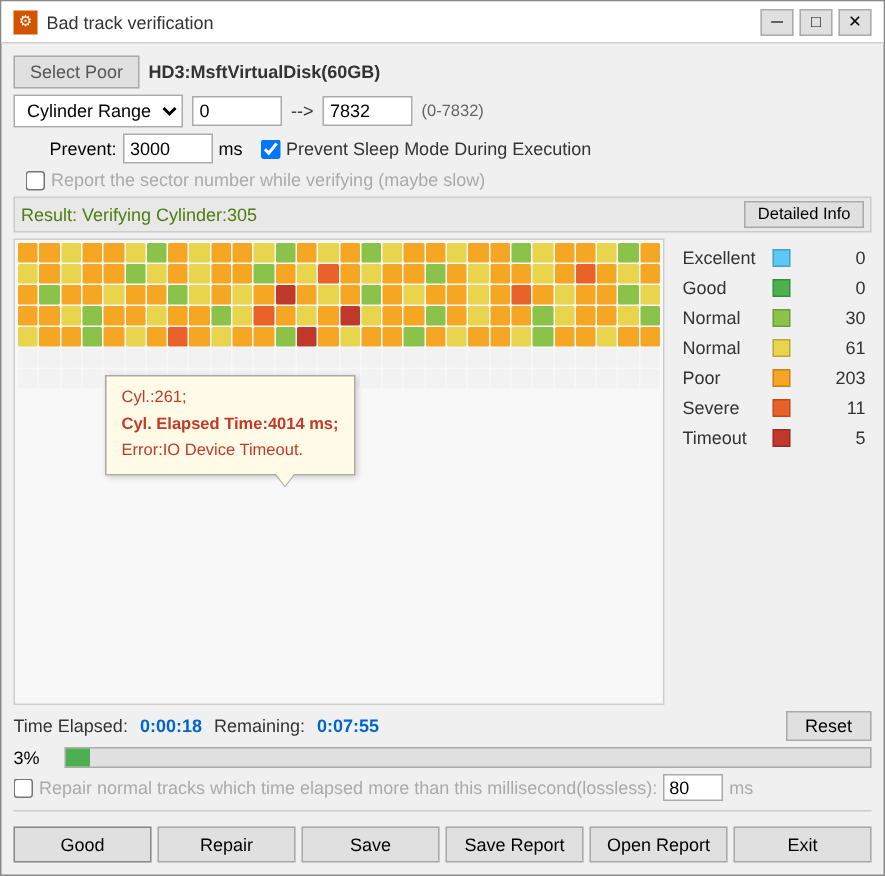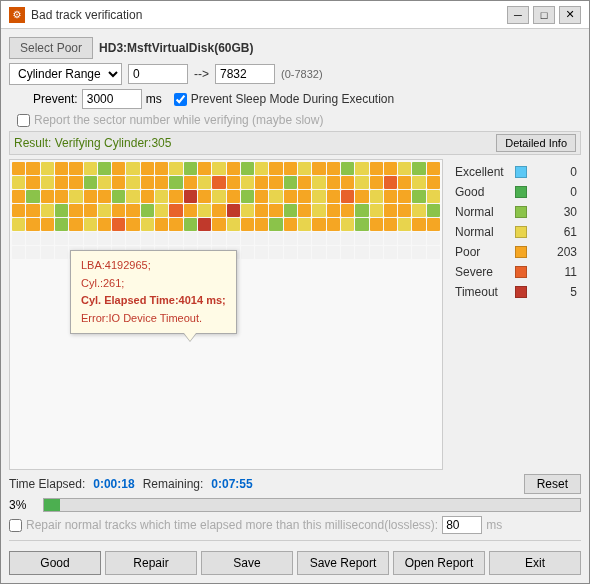"LBA:4192965;" div { html: <div>LBA:4192965;</div> -> none }
